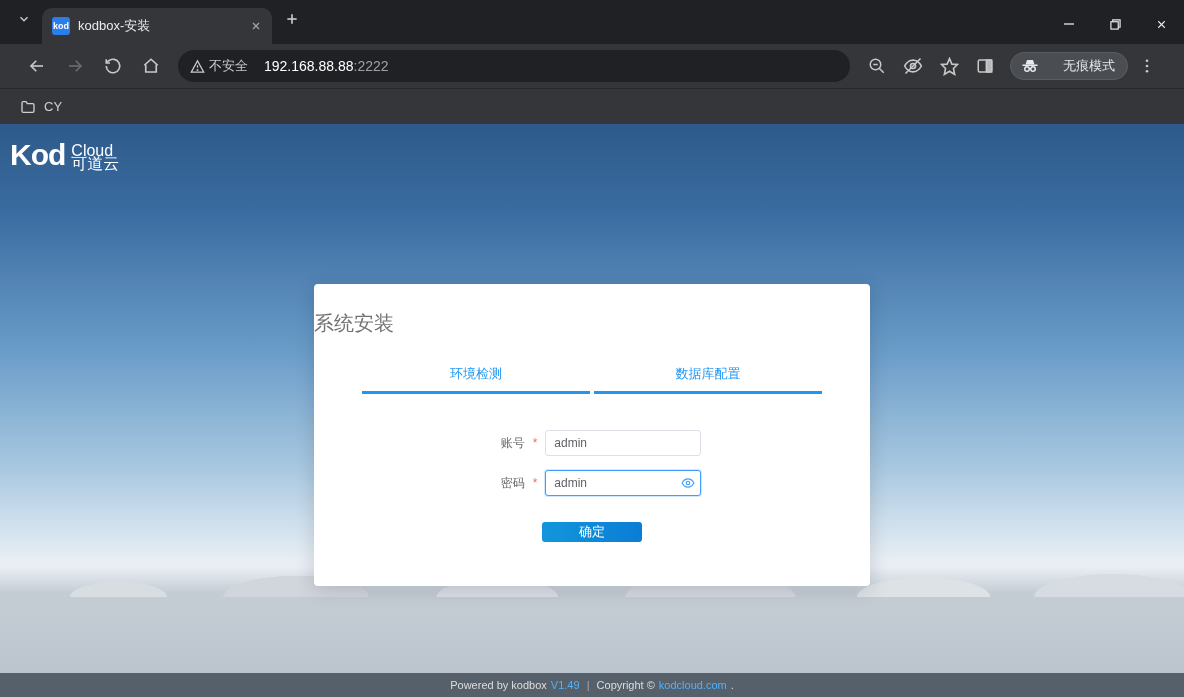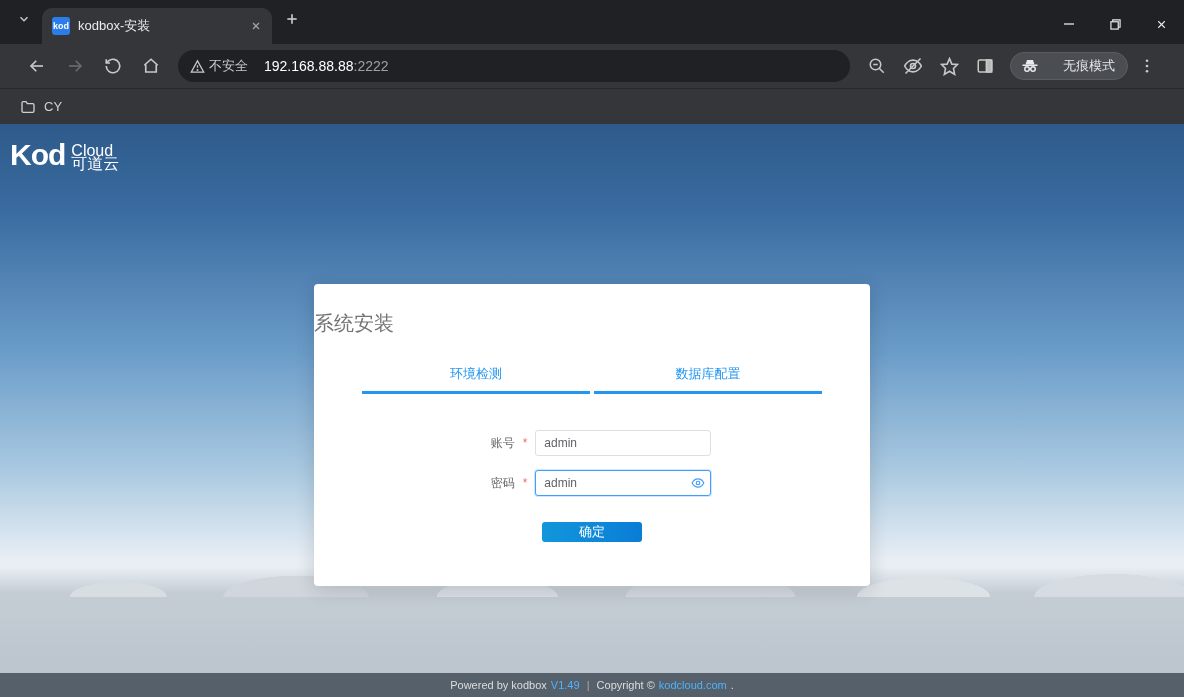"admin" .input { width: 176px -> 156px }
